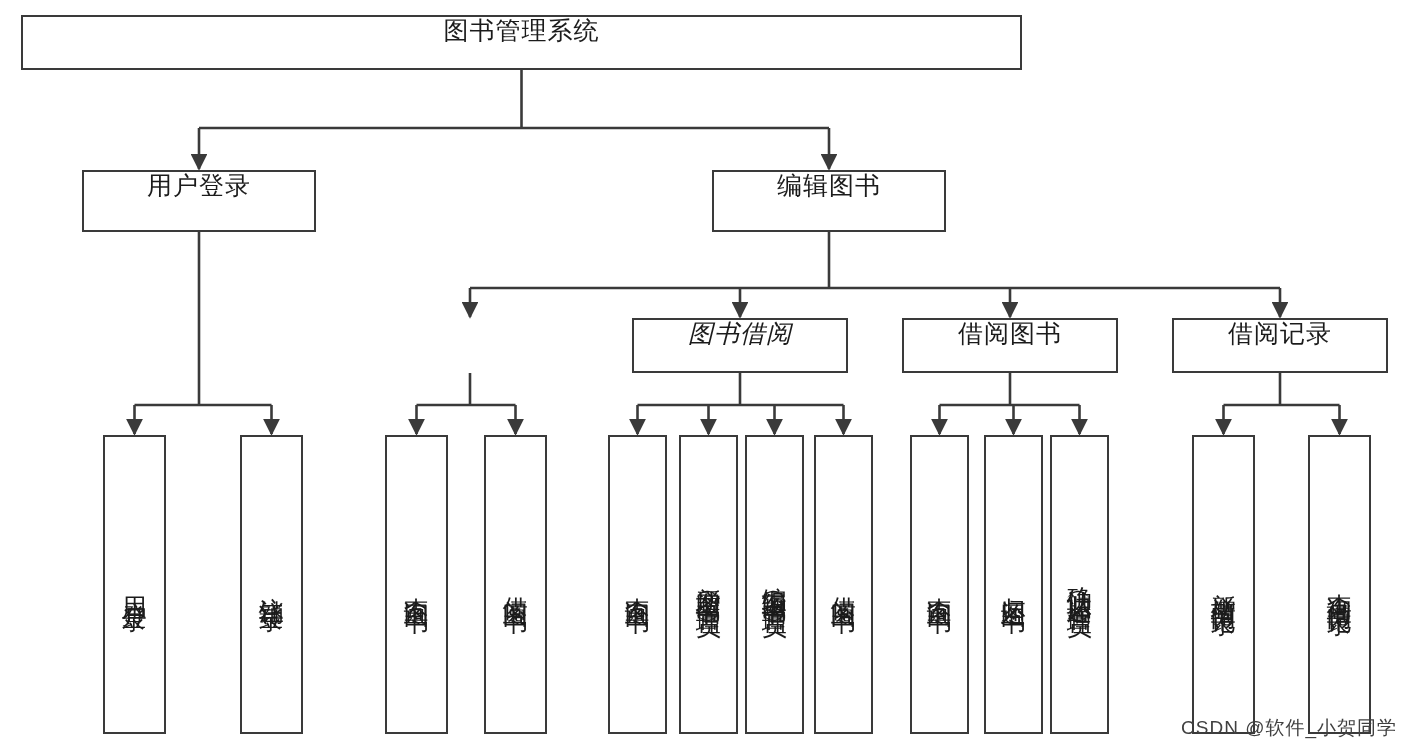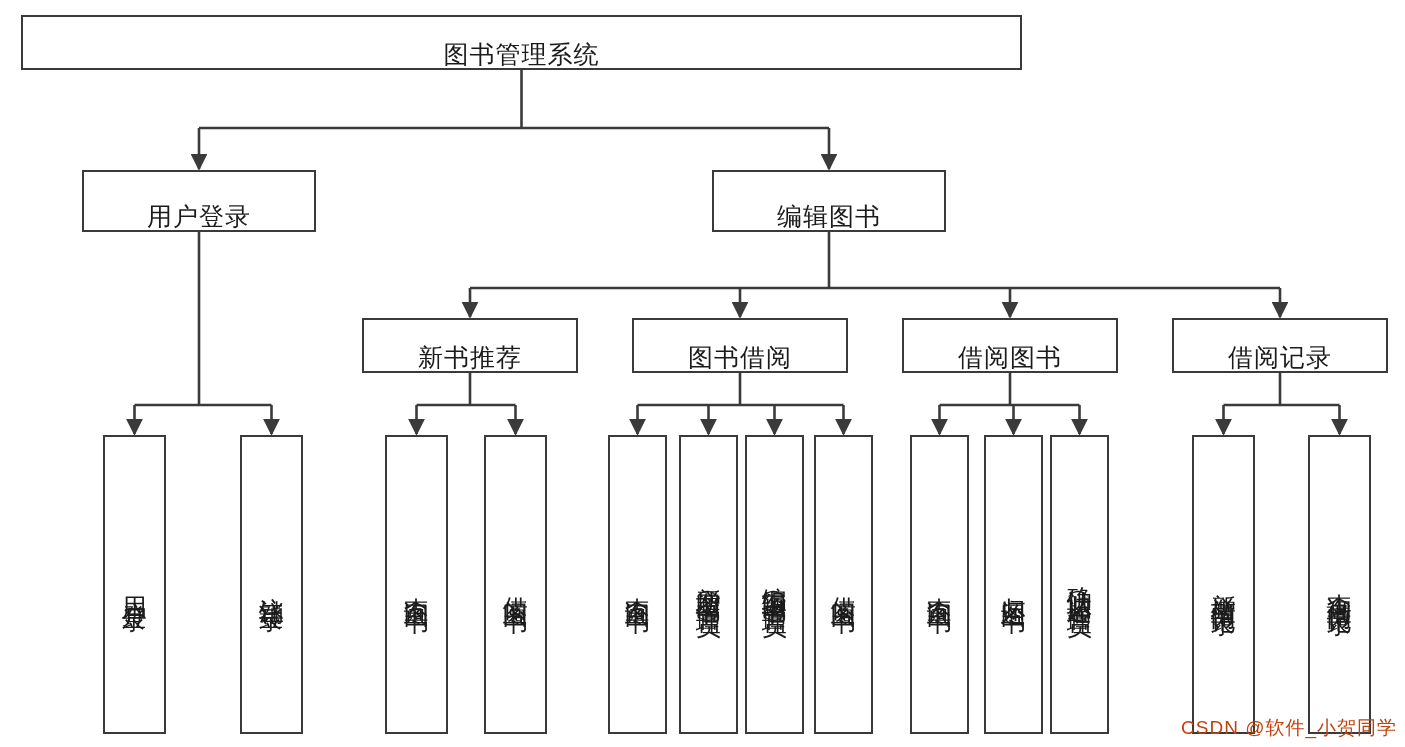"图书管理系统" .node { align-items: flex-end -> flex-start }
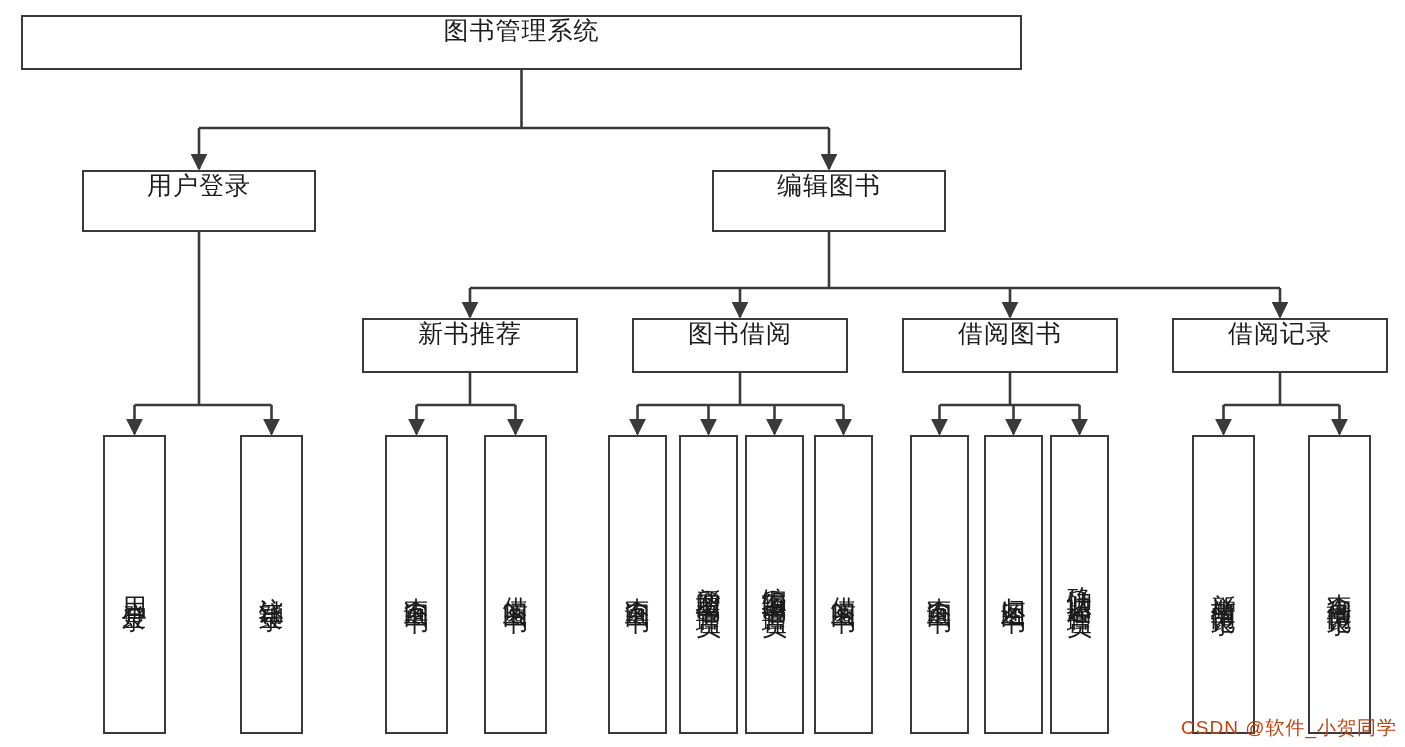"新书推荐" div.node { html: <div> <span>新书推荐</span> </div> -> none }
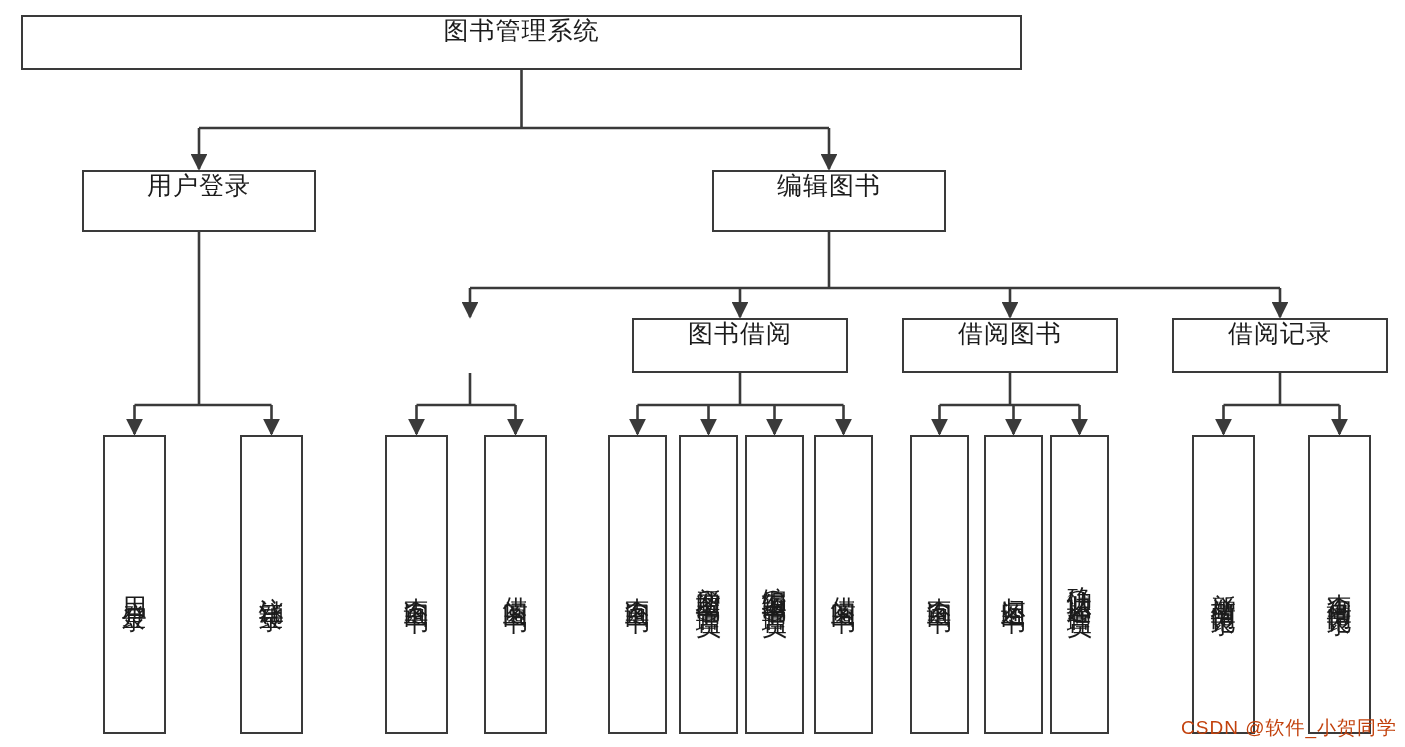"图书借阅" div.node { font-style: none -> italic }
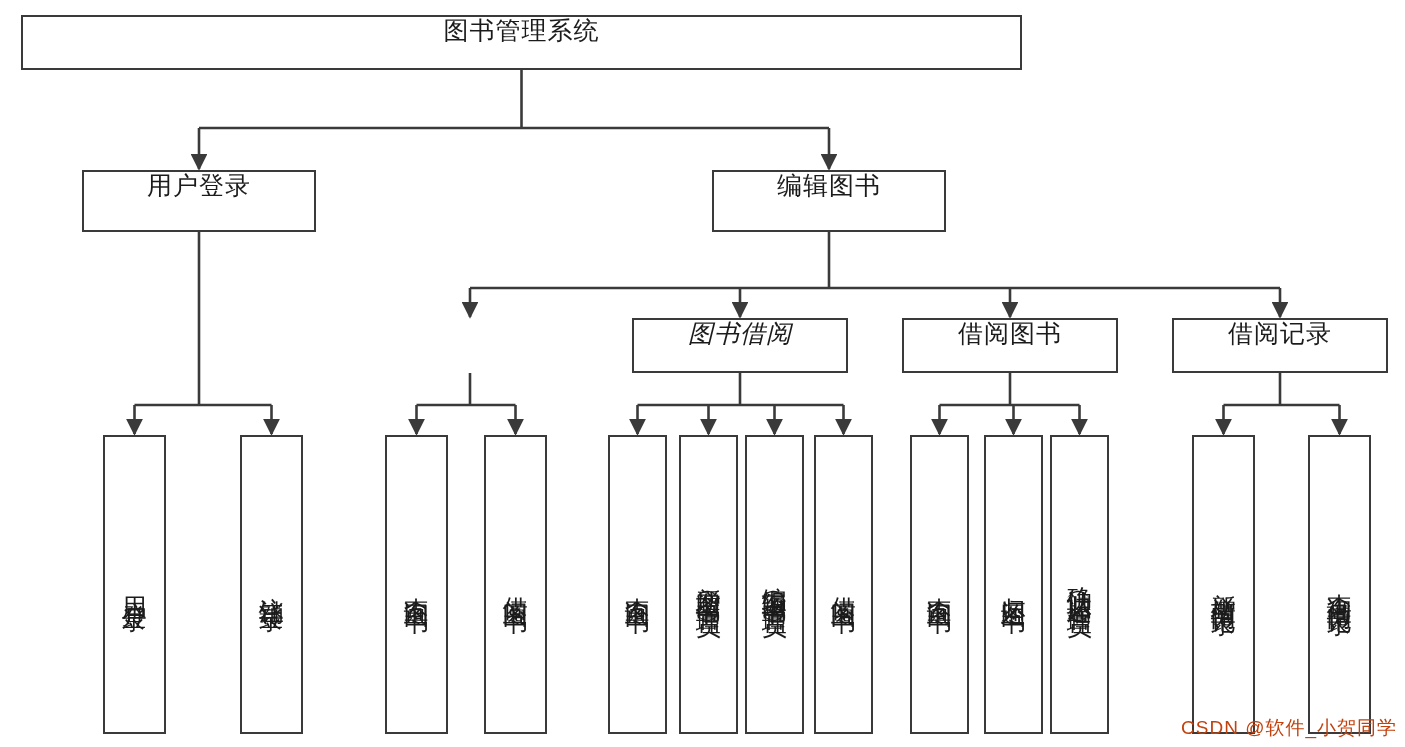"CSDN @软件_小贺同学" .watermark { color: #c2410c -> #404040 }
